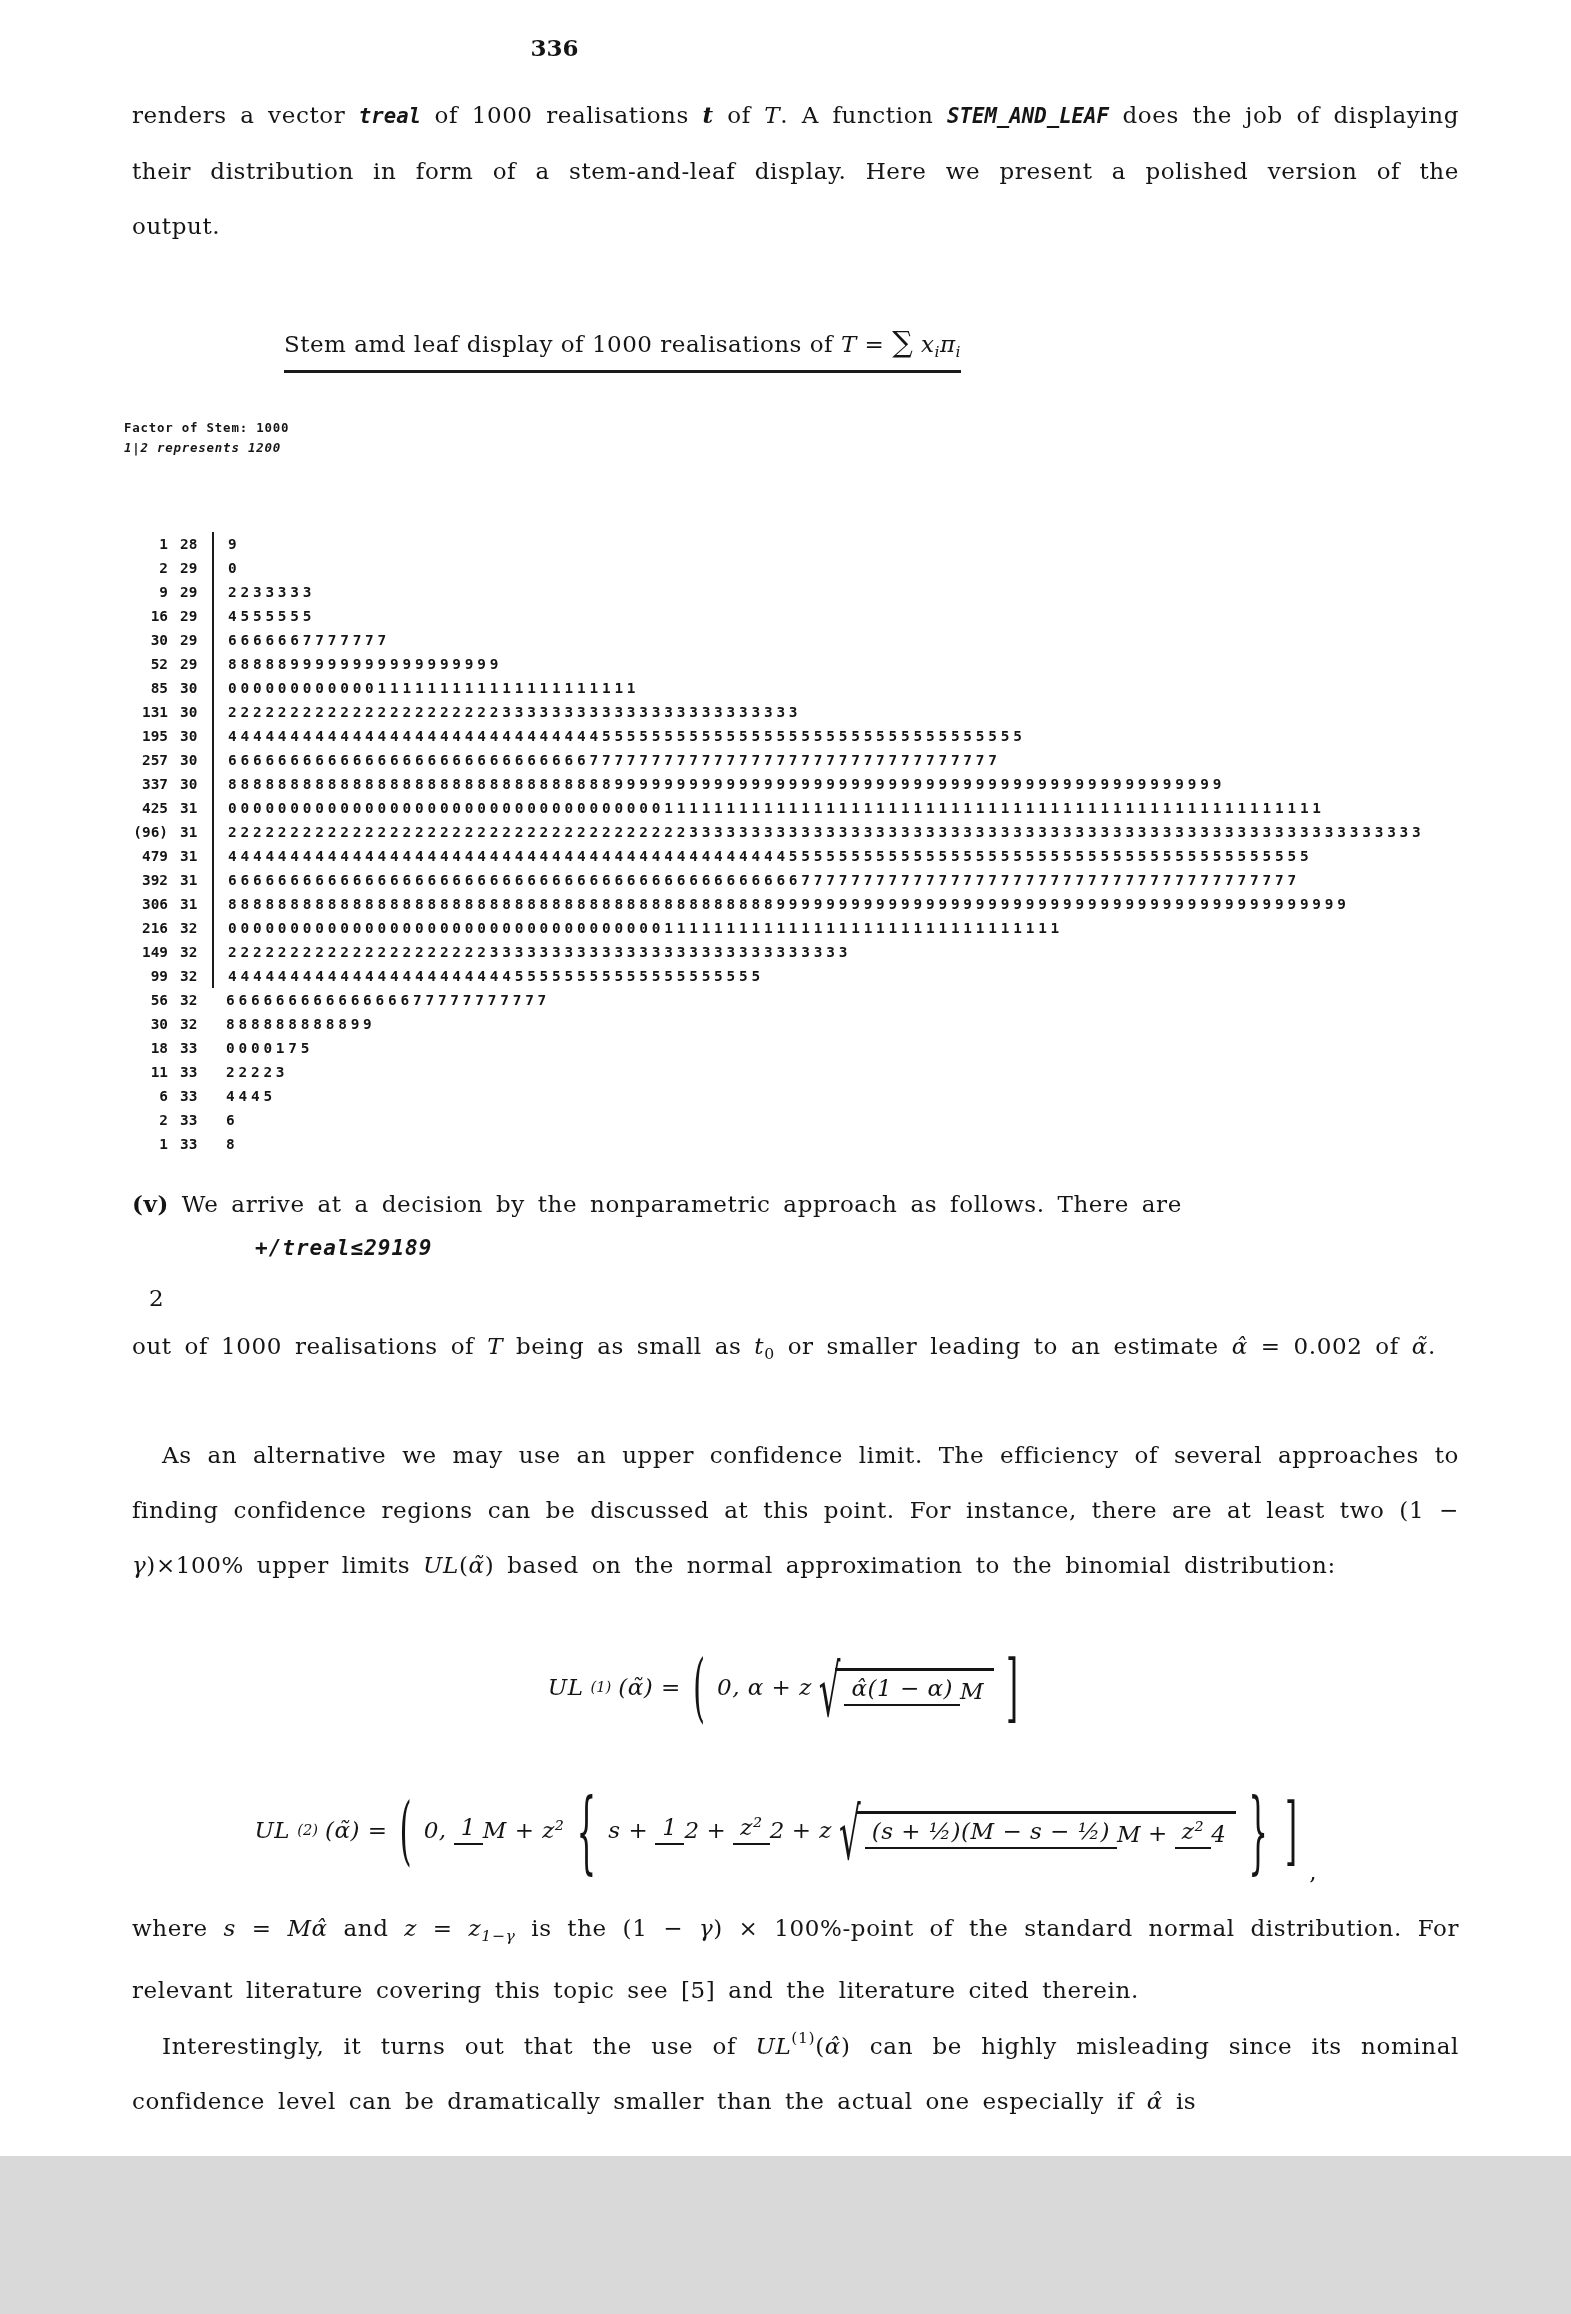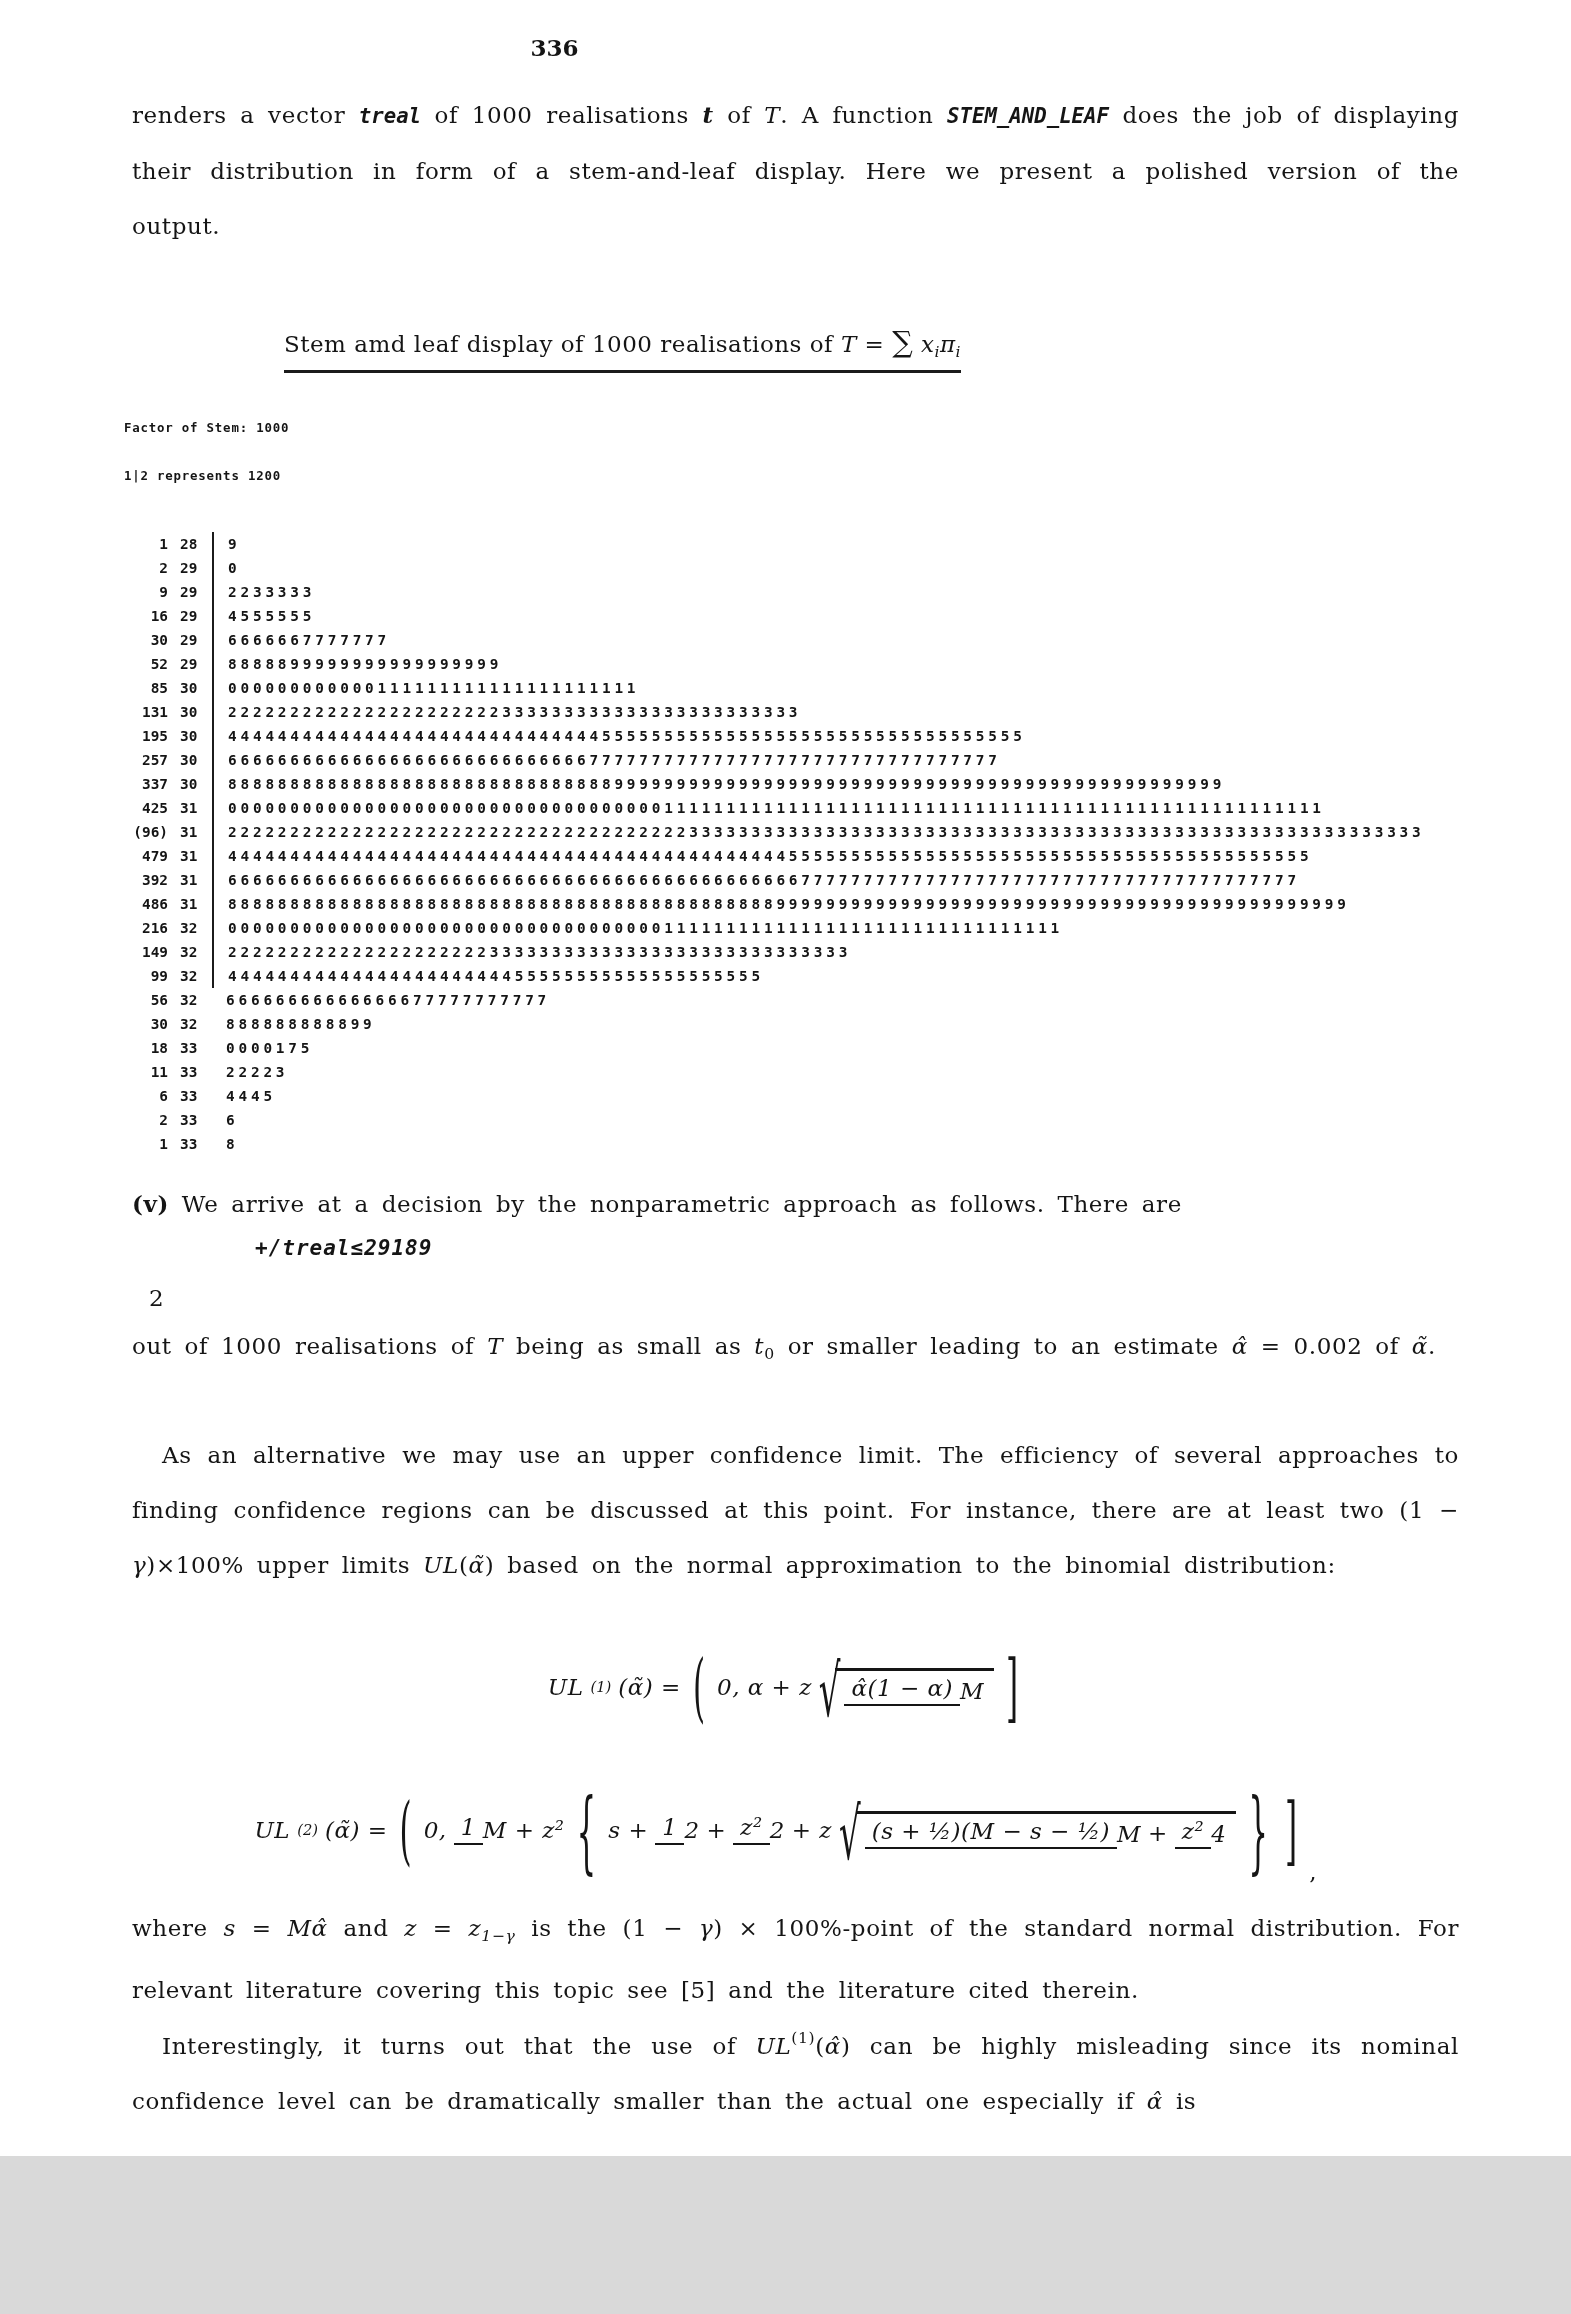"1|2 represents 1200" #represents { font-style: none -> italic; top: 468px -> 440px }
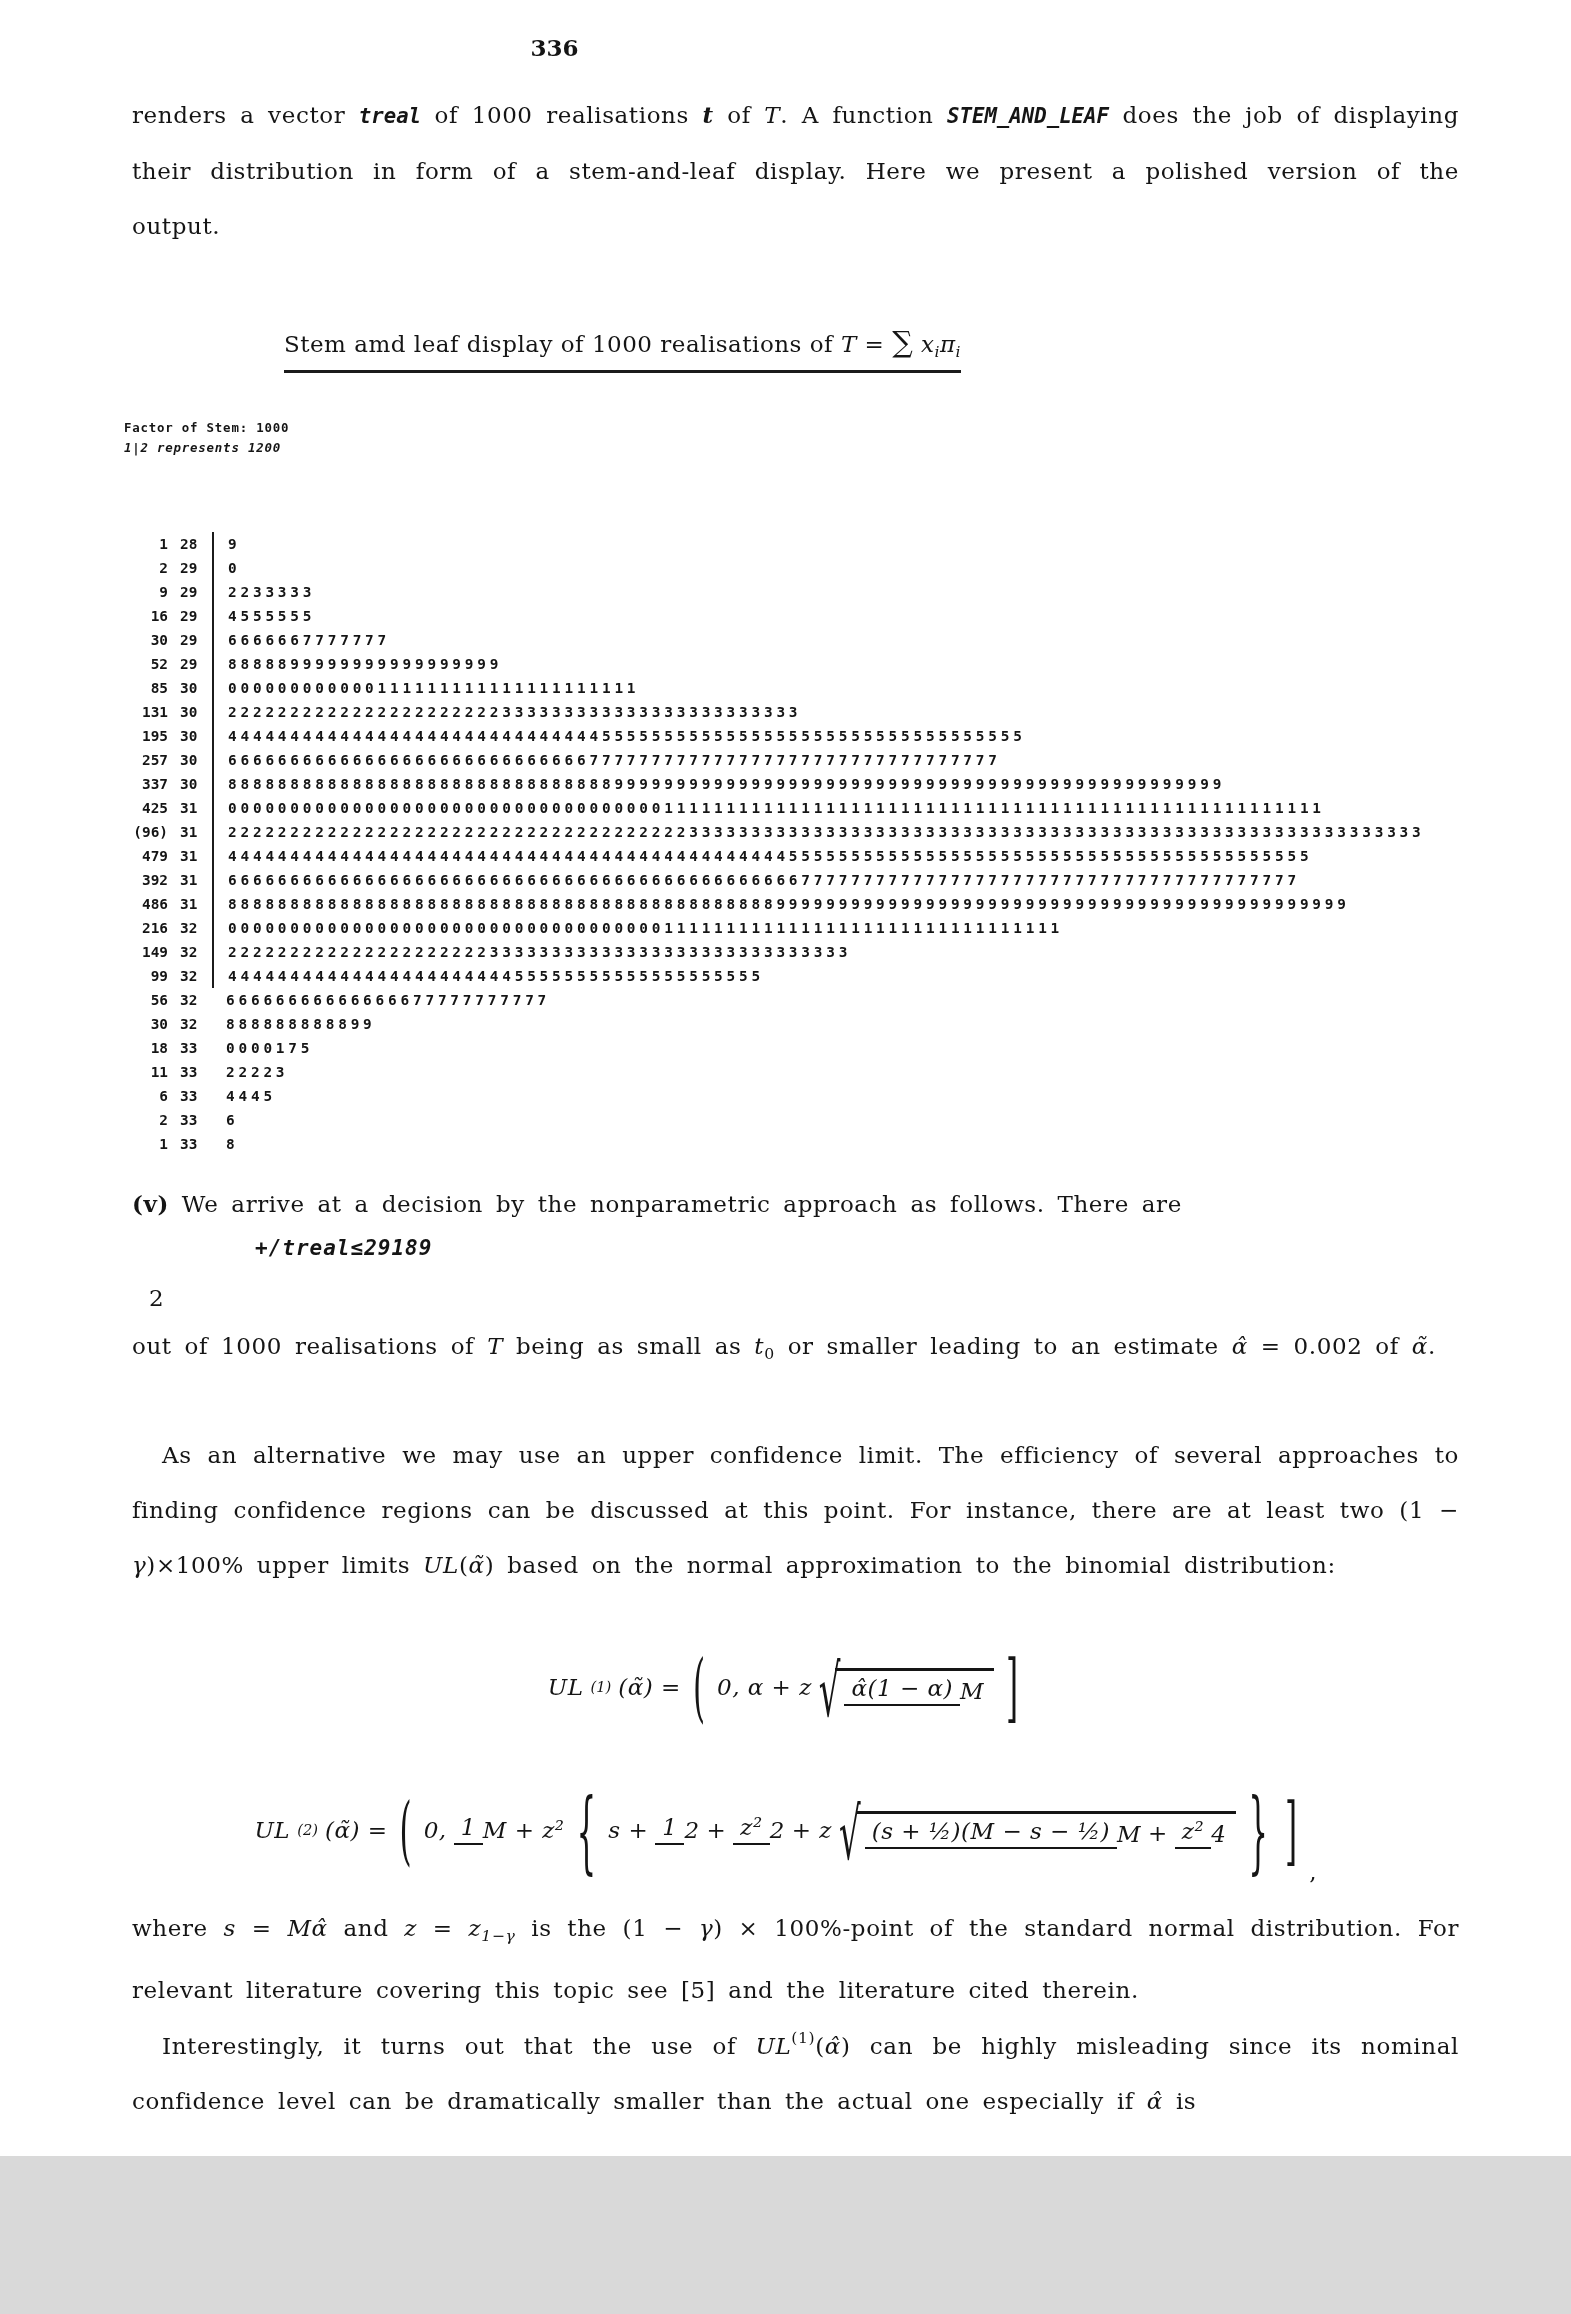"486" span.sl-depth { text: 486 -> 306 }
